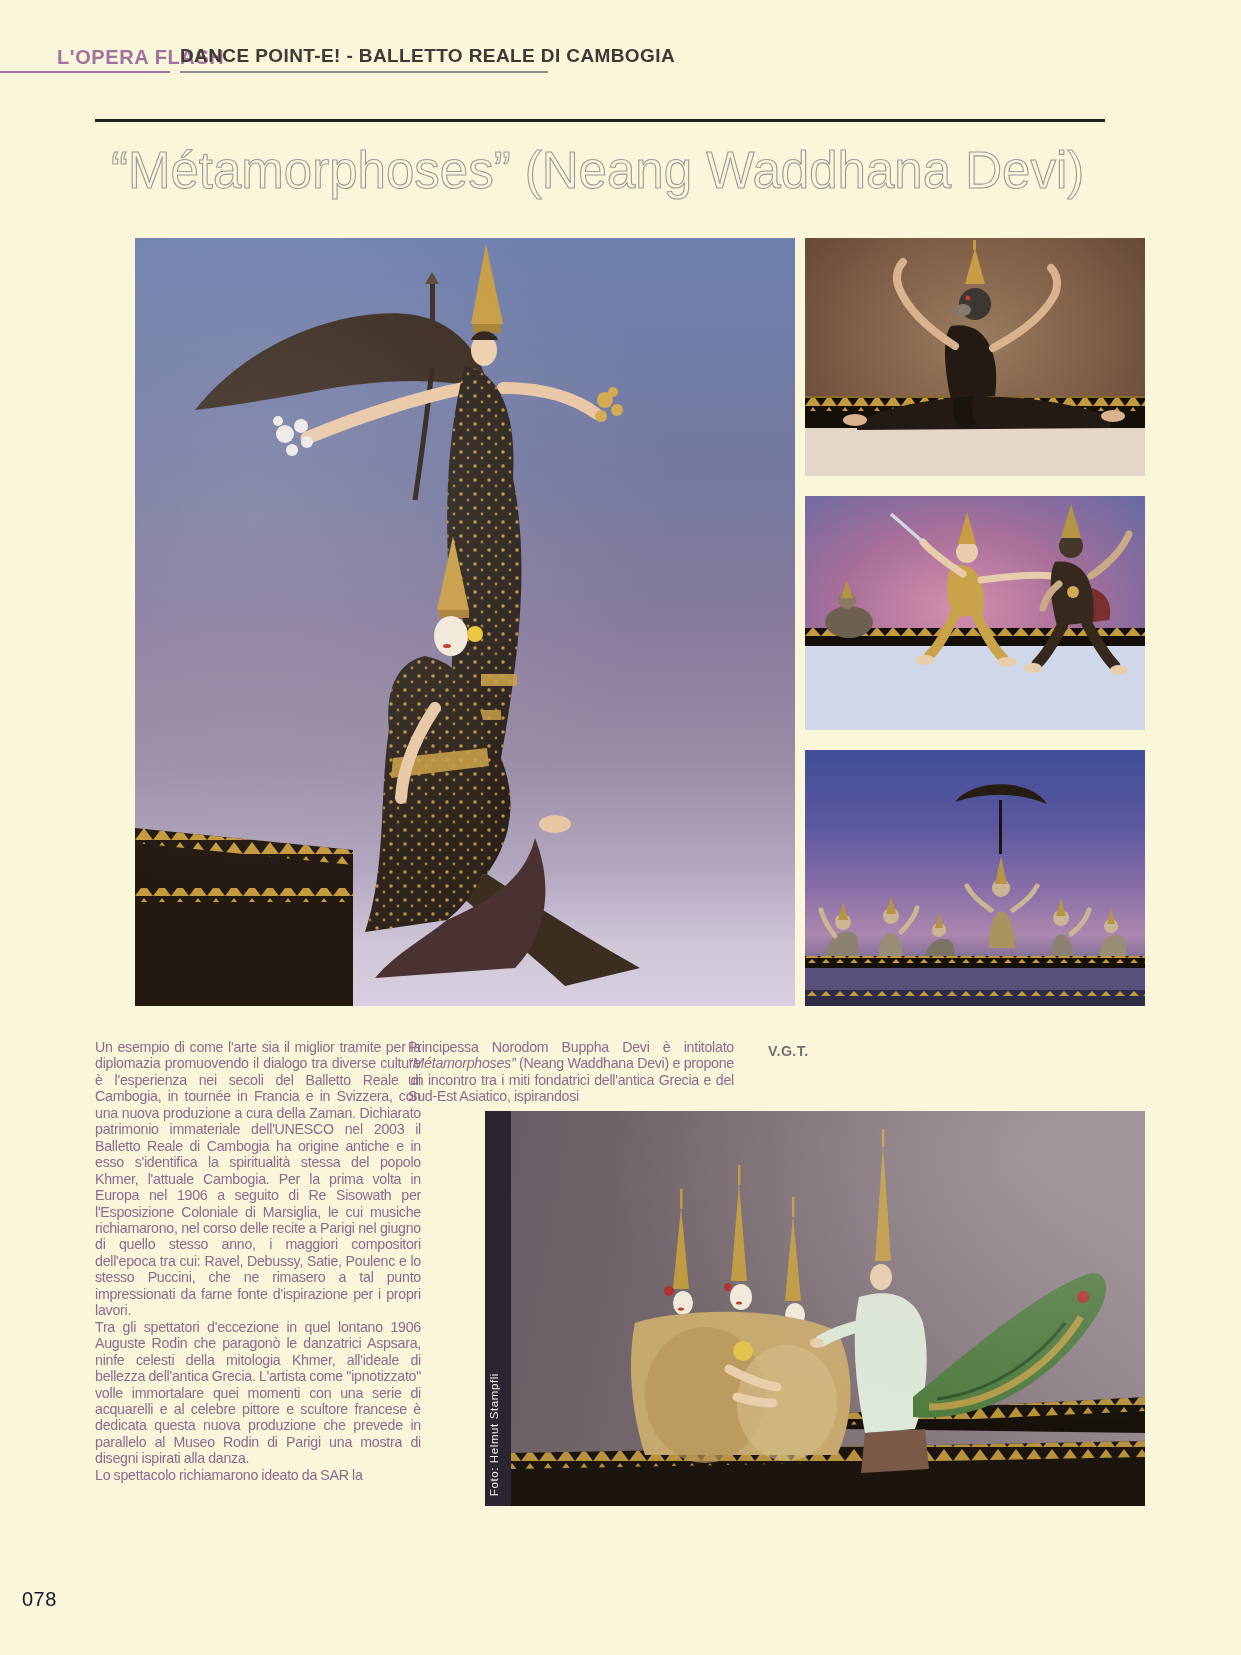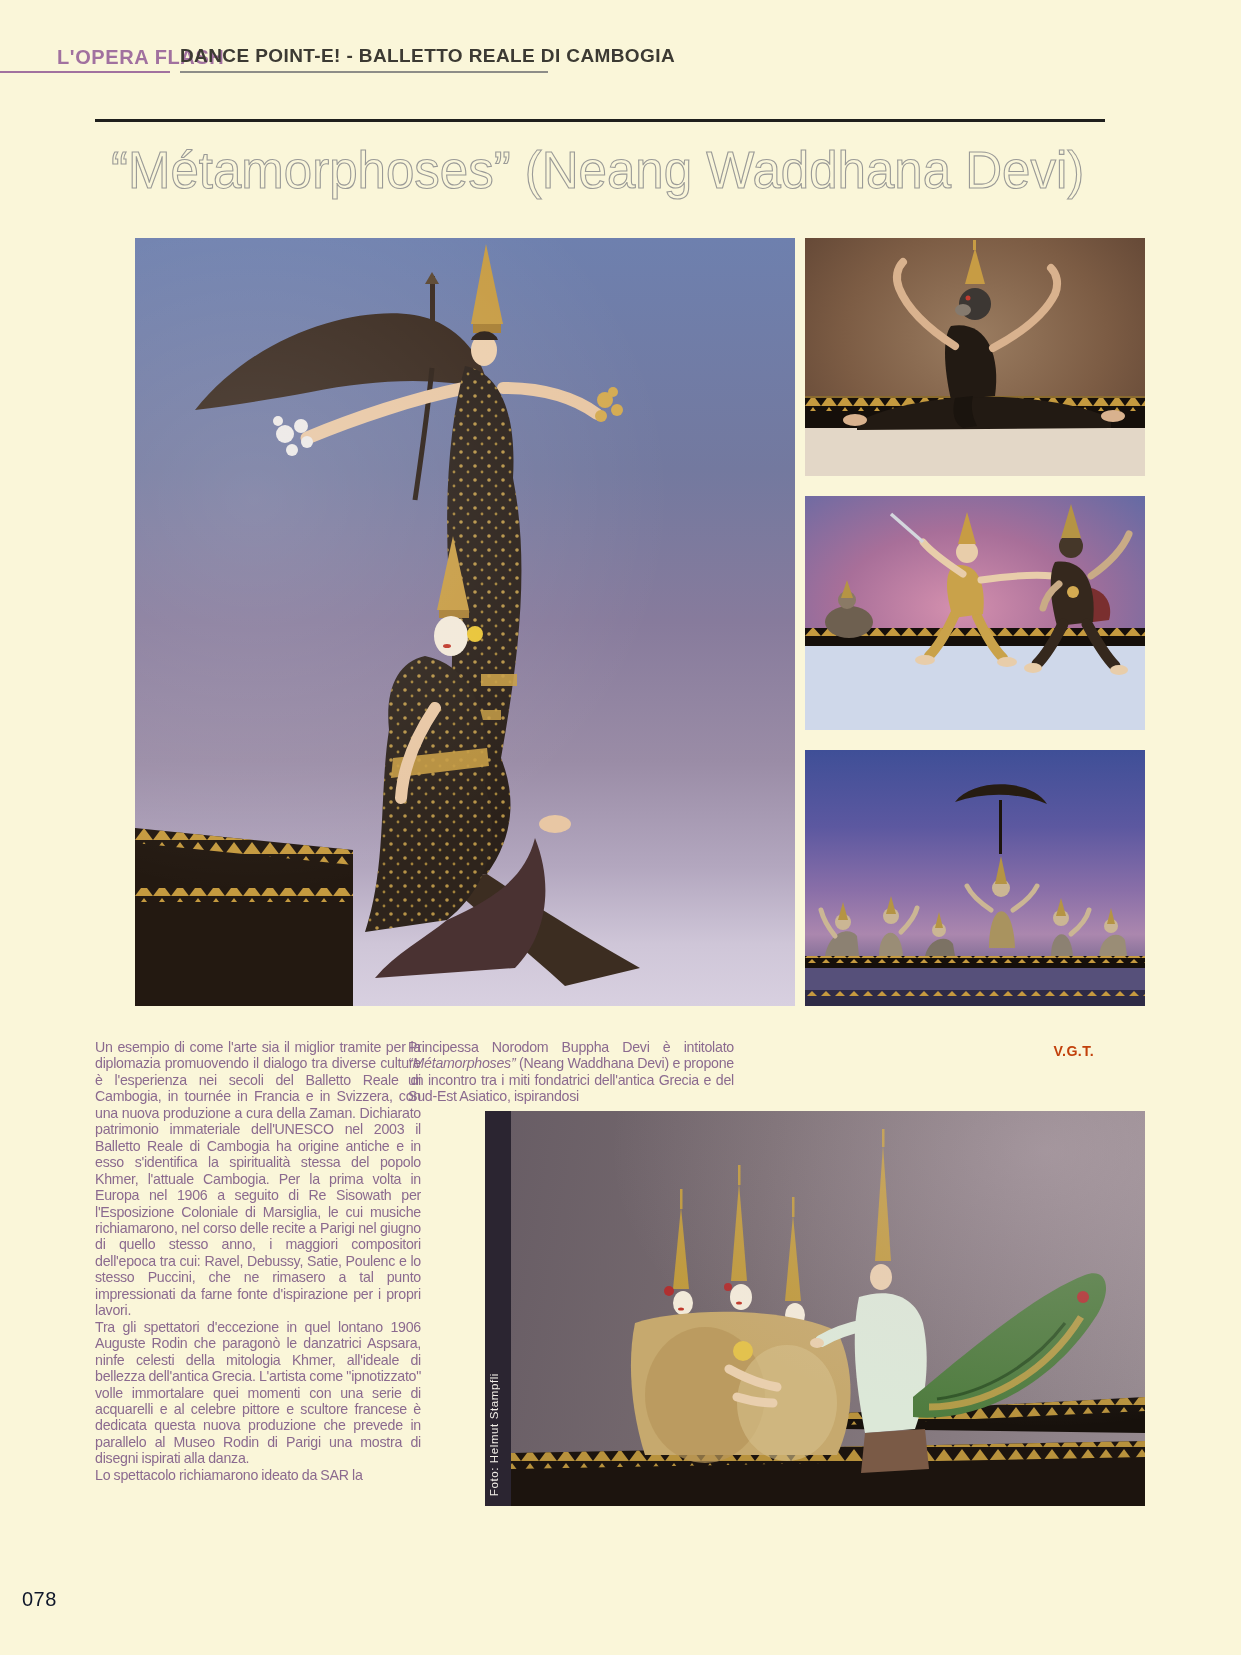"V.G.T." .signature { color: #c2410c -> #737373; text-align: right -> left }
